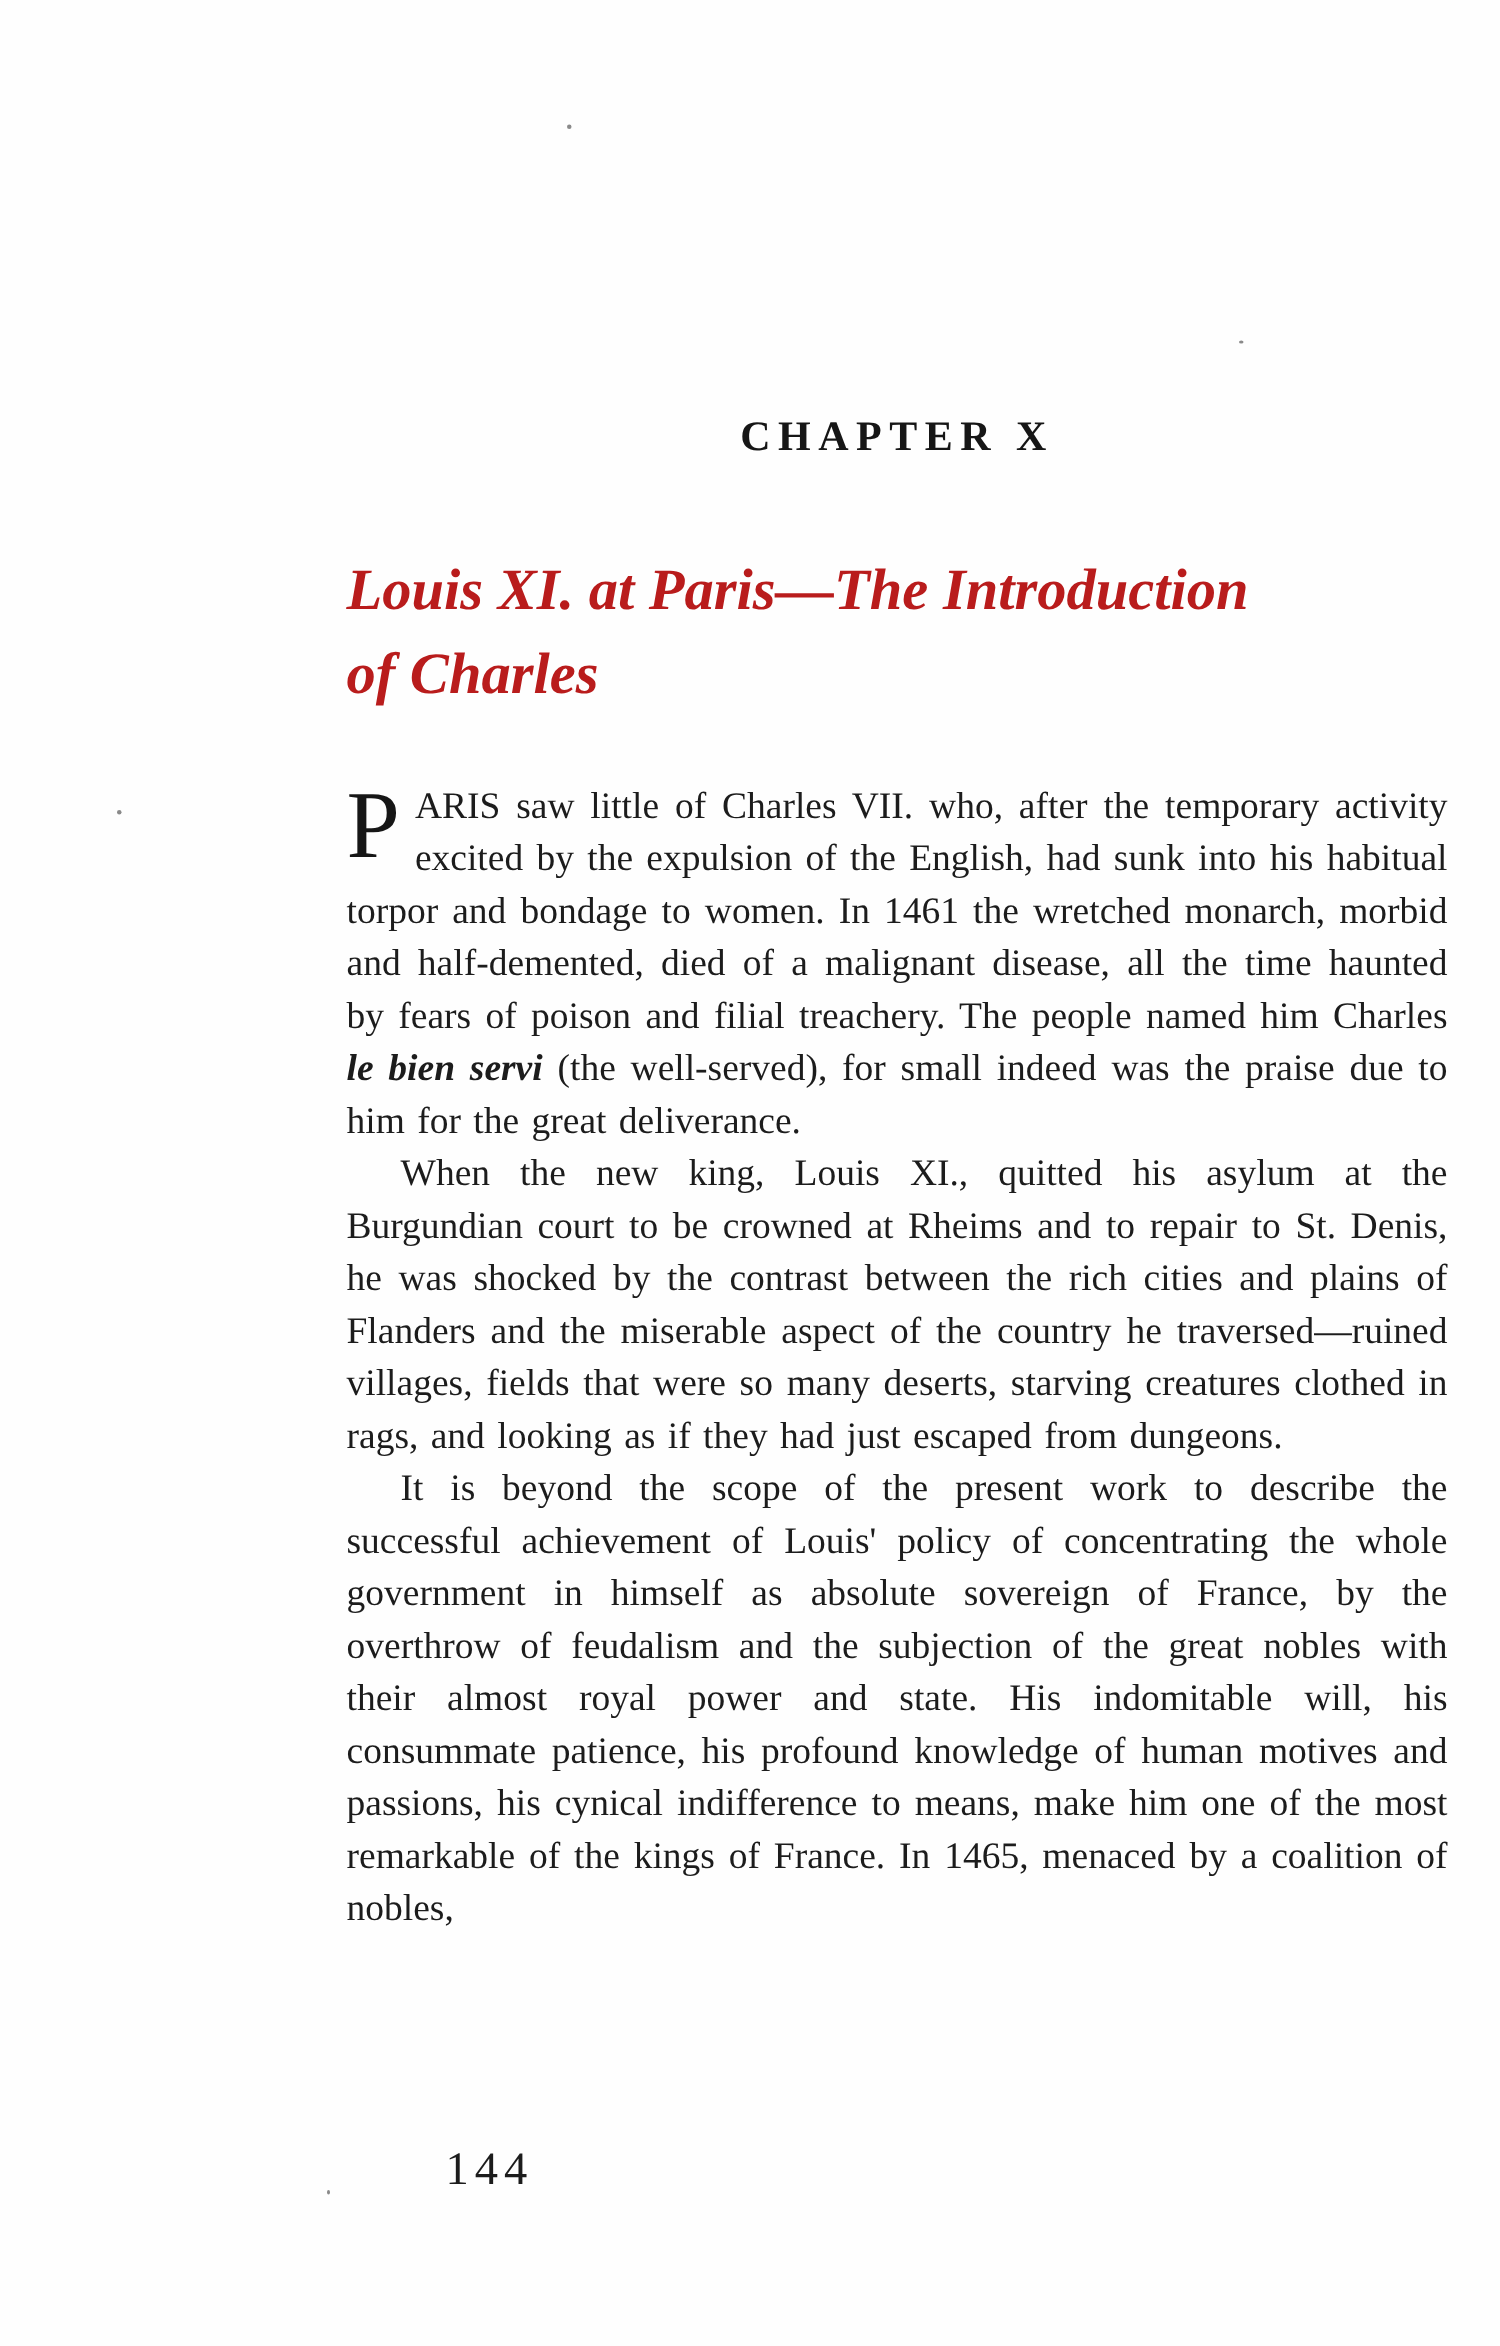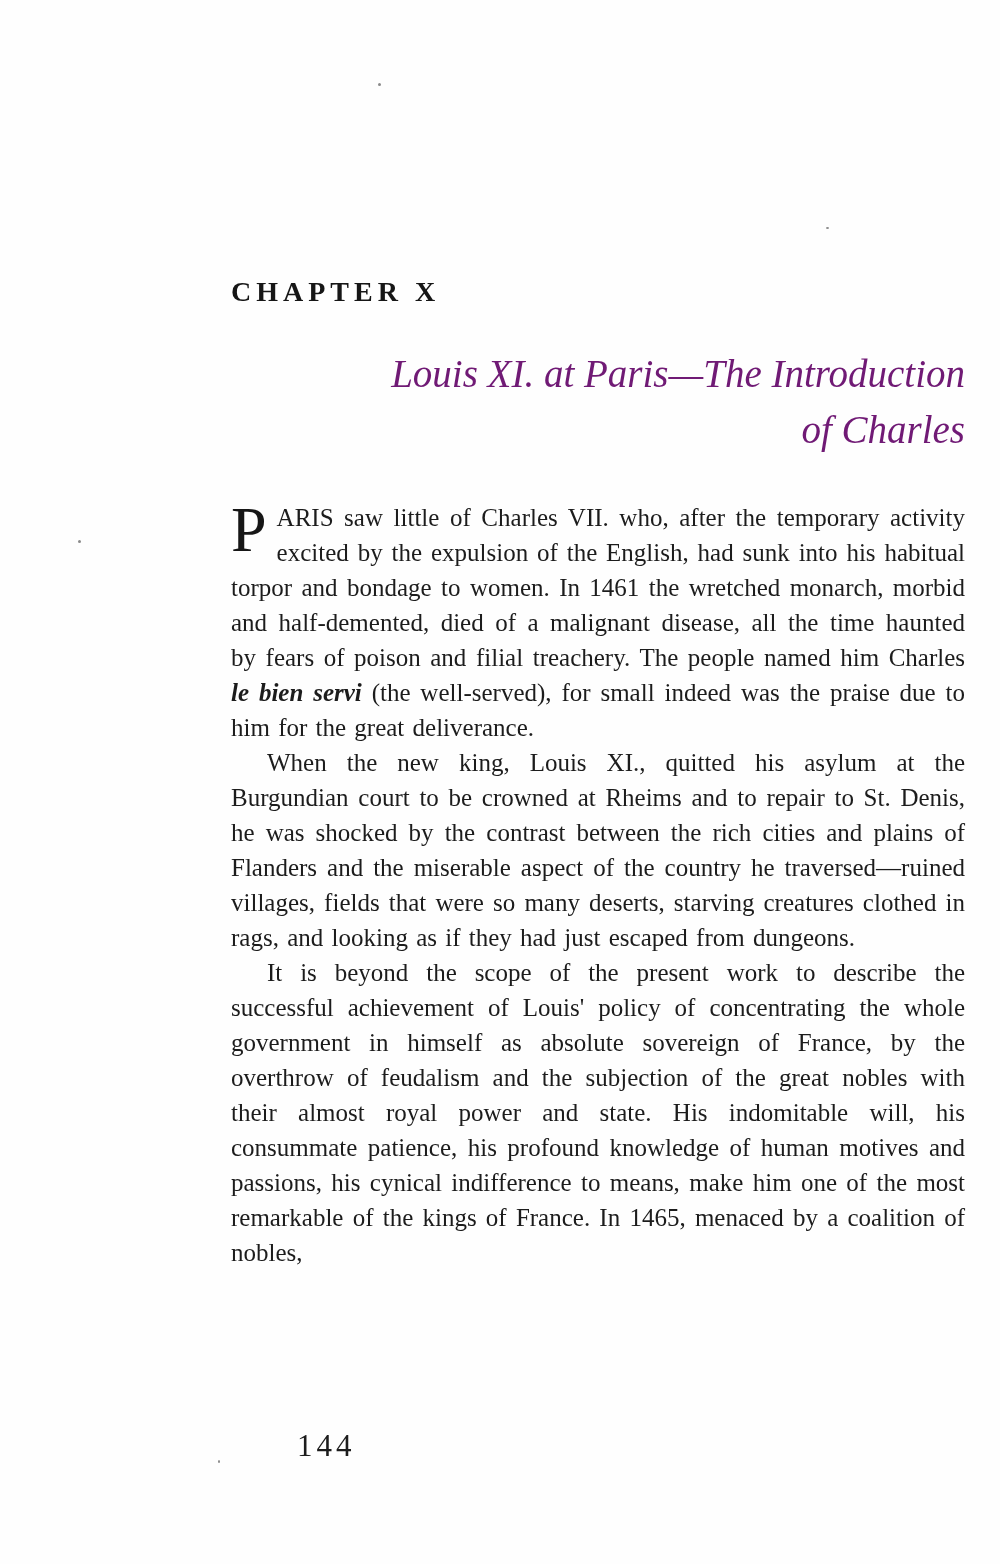"CHAPTER X" .chapter-heading { margin: 0 0 38px 0 -> 0 0 58px 0; text-align: none -> center }
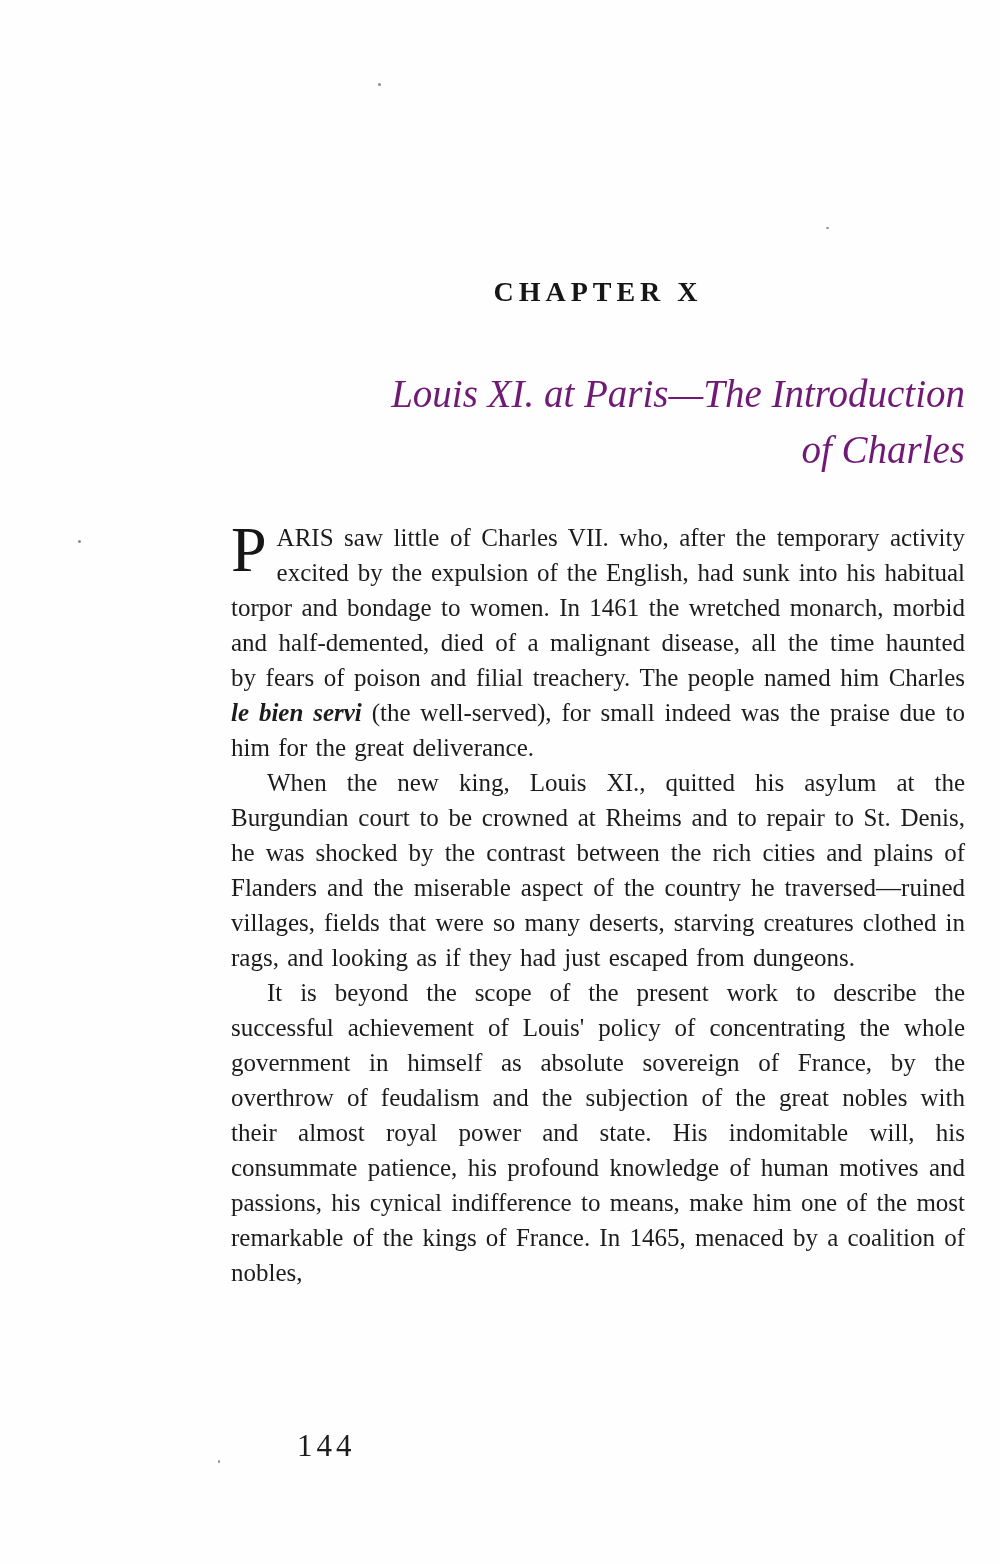"Louis XI. at Paris—The Introduction" .chapter-title { color: #701a75 -> #b91c1c; font-weight: normal -> bold; text-align: right -> left }
